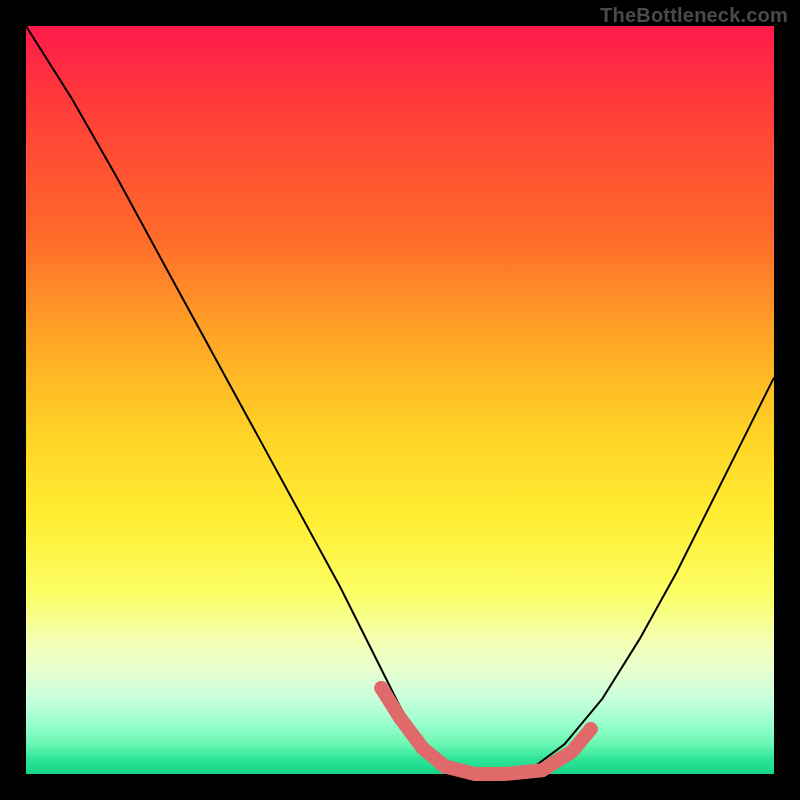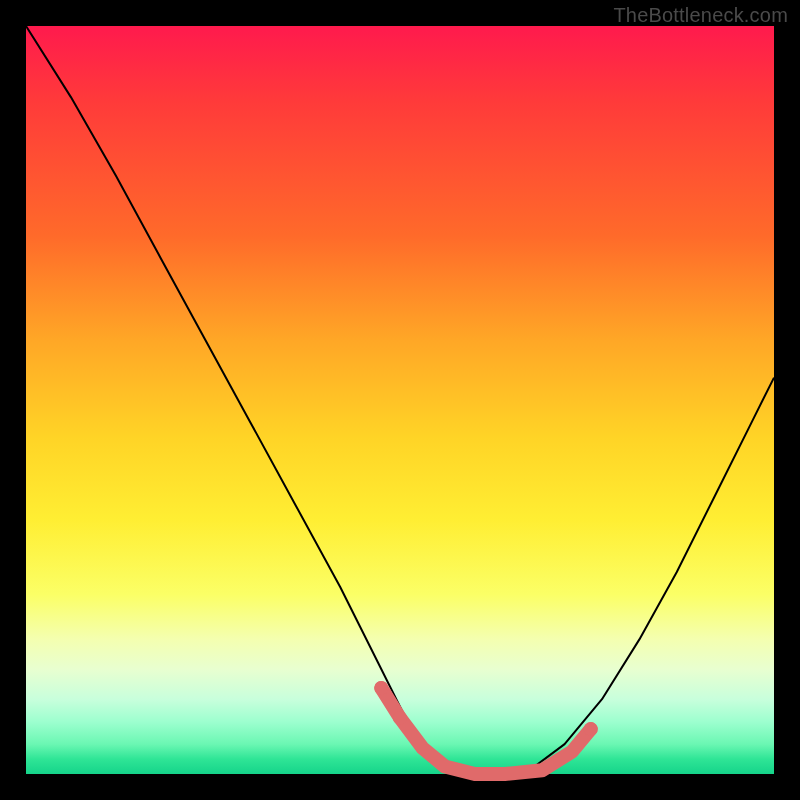"TheBottleneck.com" .watermark { font-weight: 400 -> 700 }
